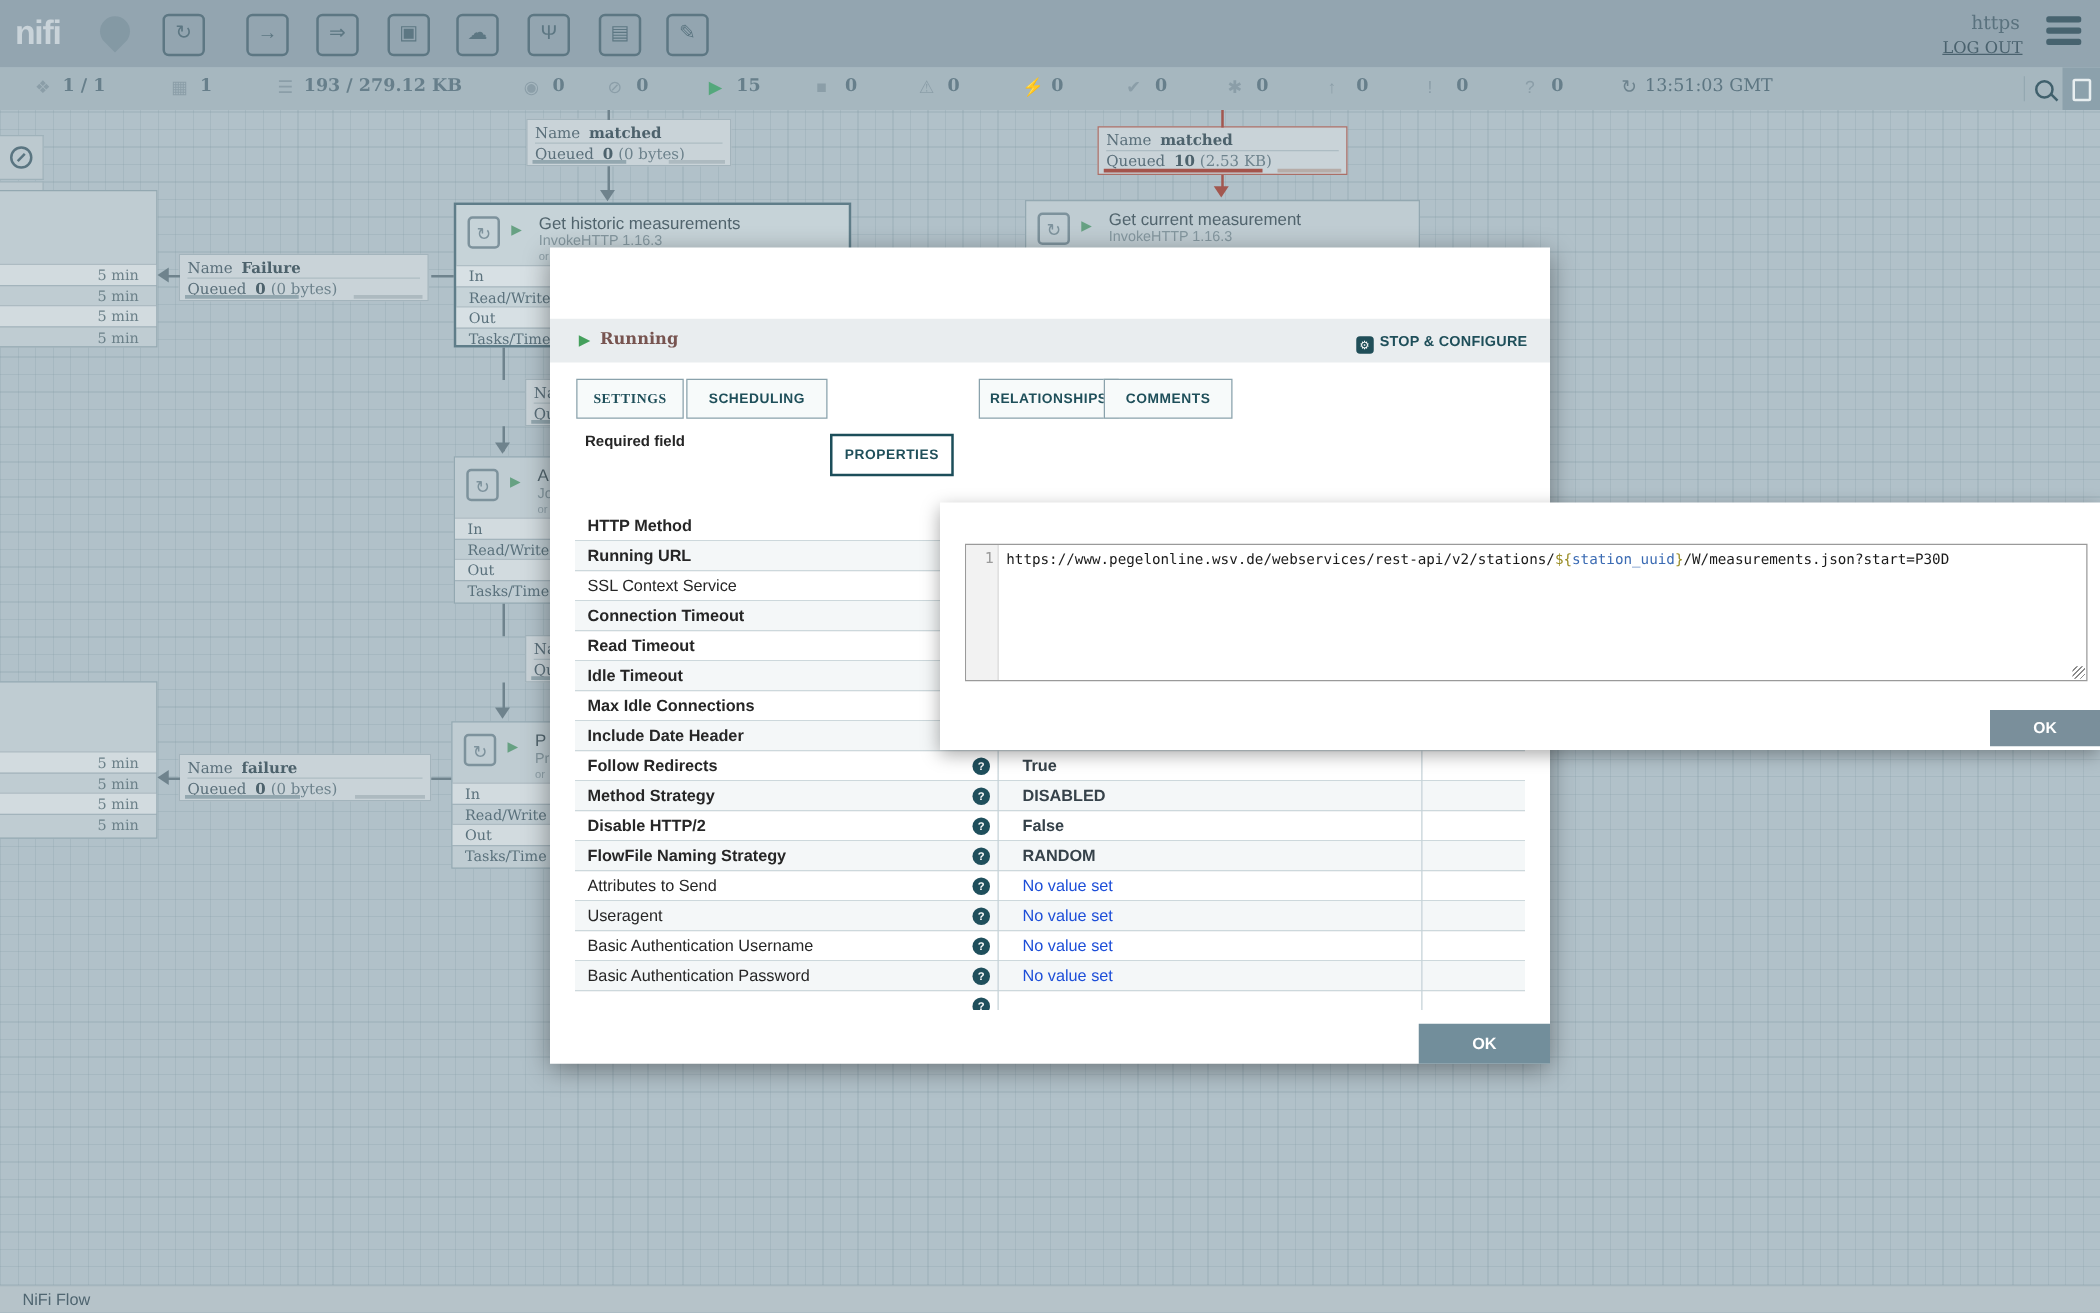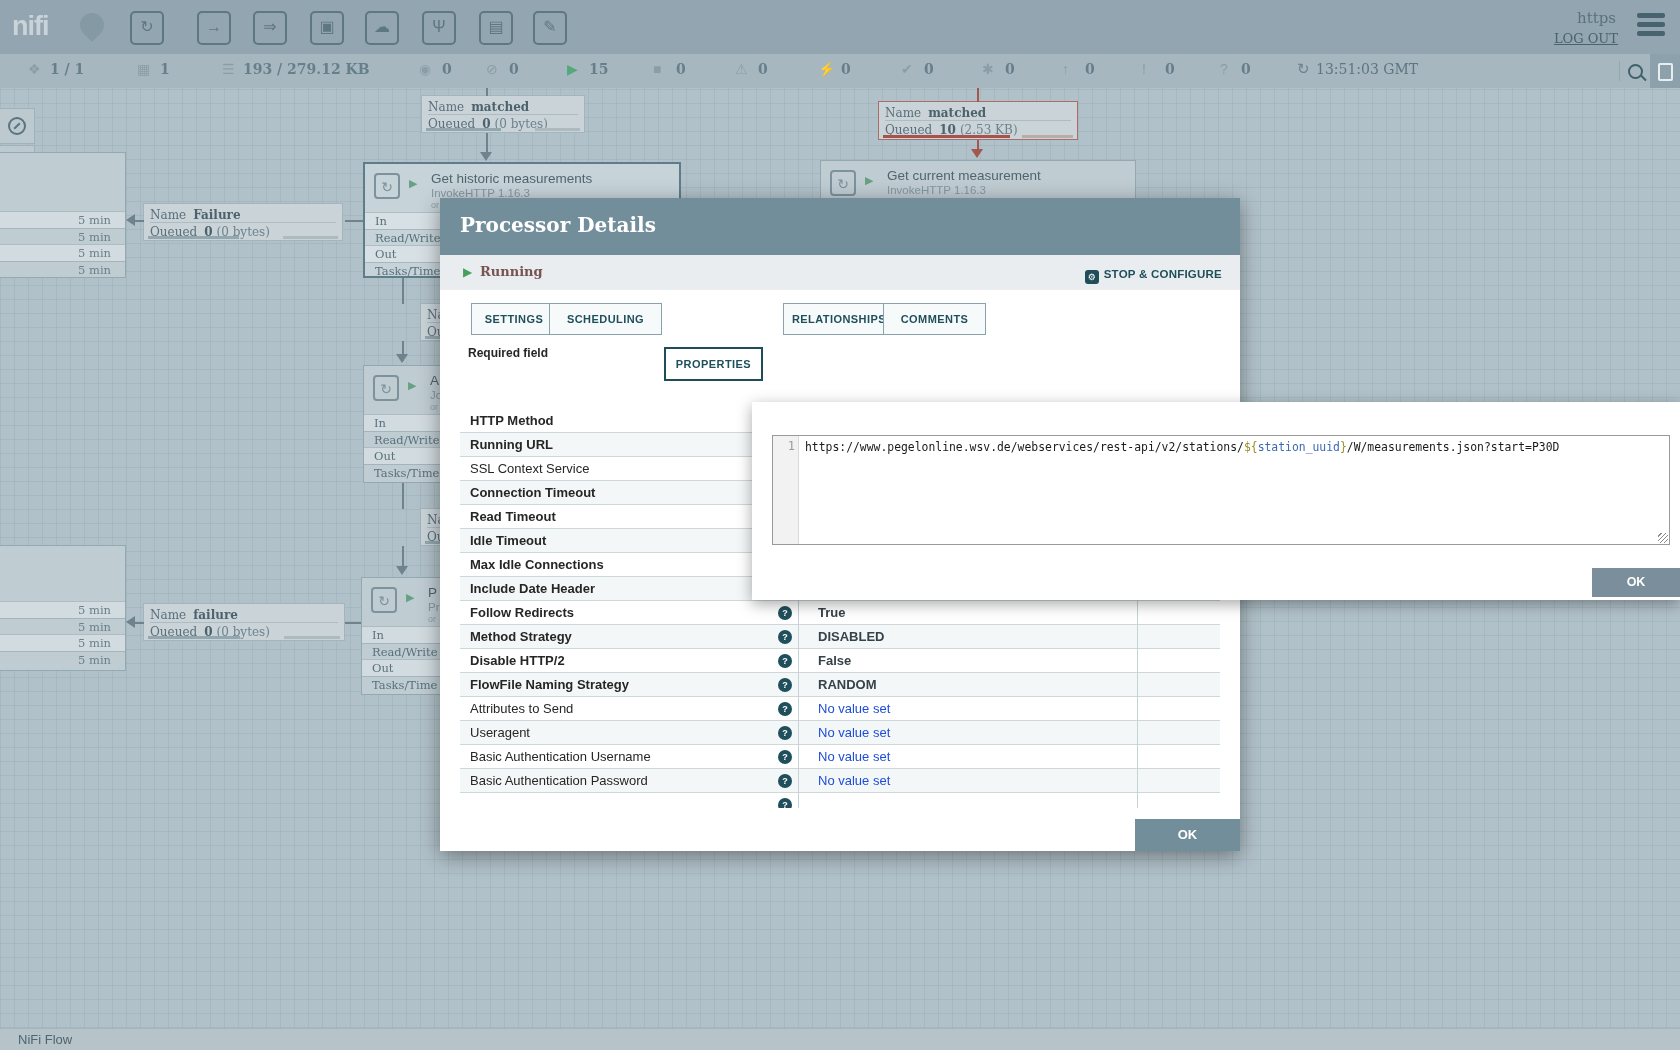"Processor Details" div.abs { html: <div> <div>Processor Details</div> </div> -> none }
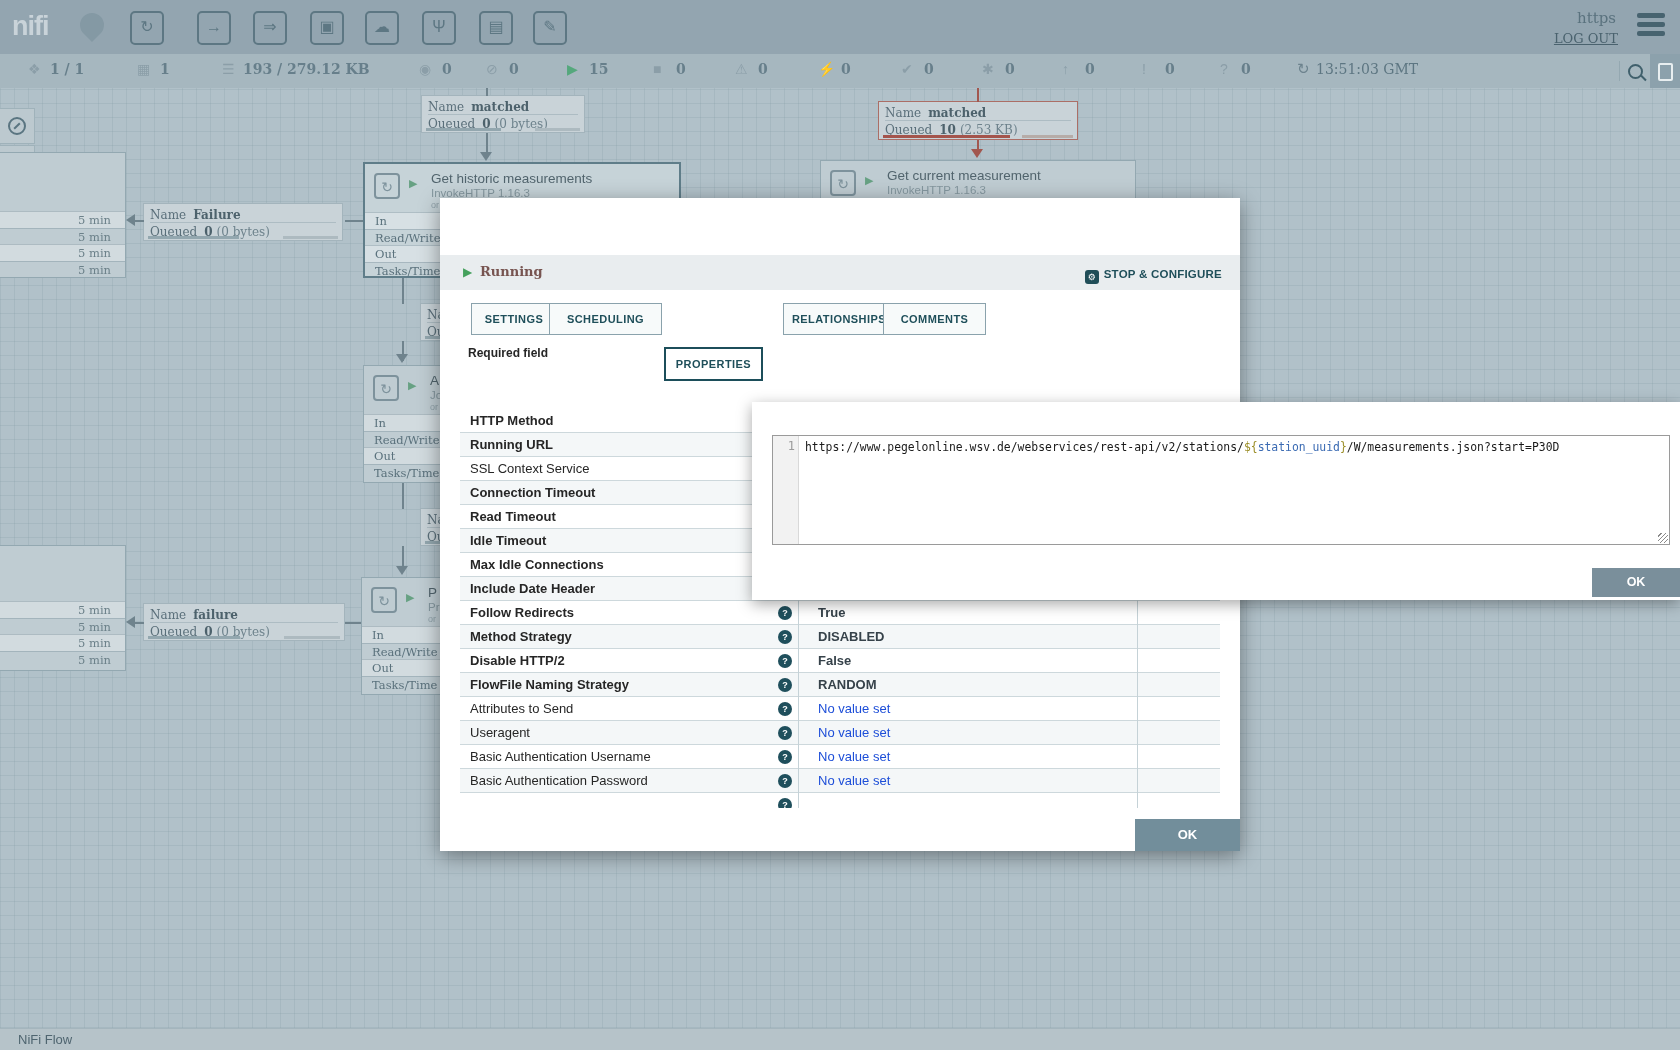"SETTINGS" div.tab { font-family: none -> Liberation Serif, serif; left: 31px -> 21px }
